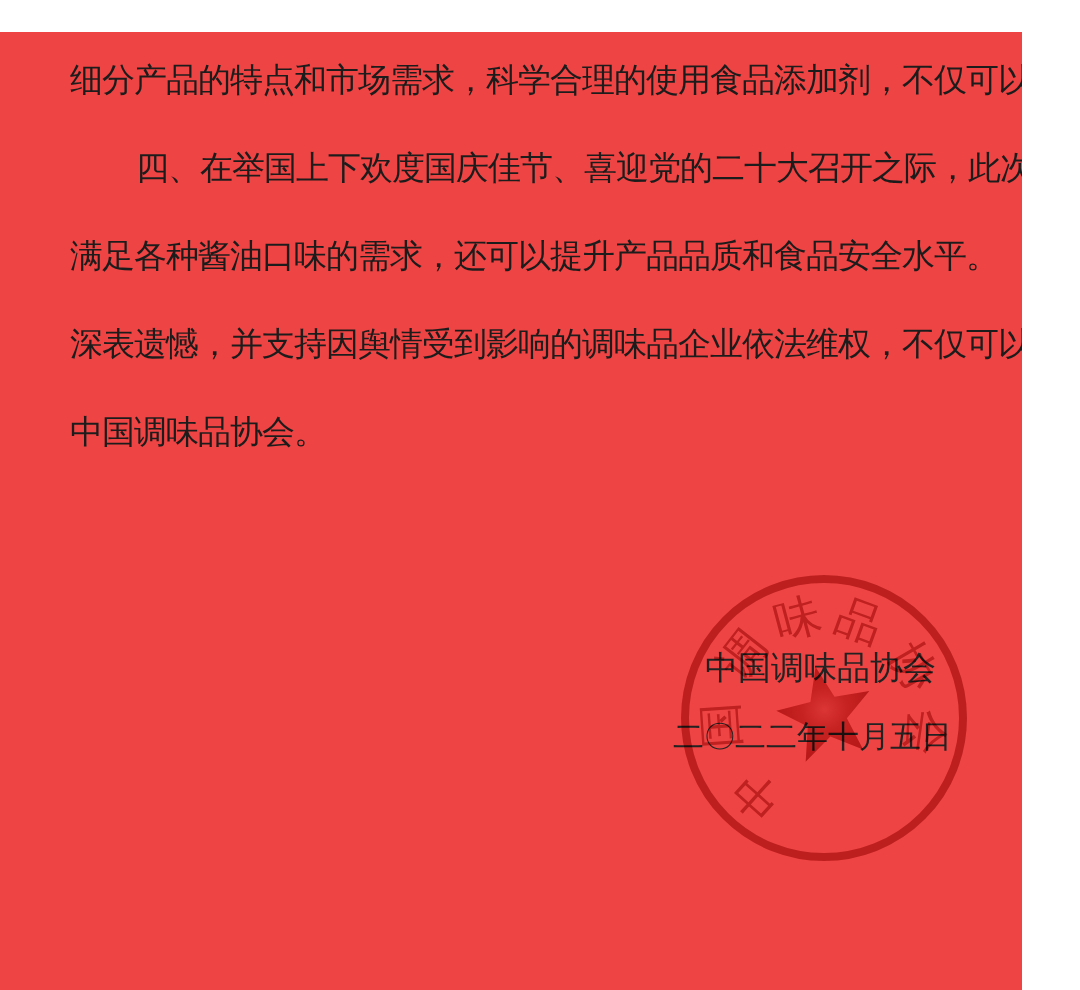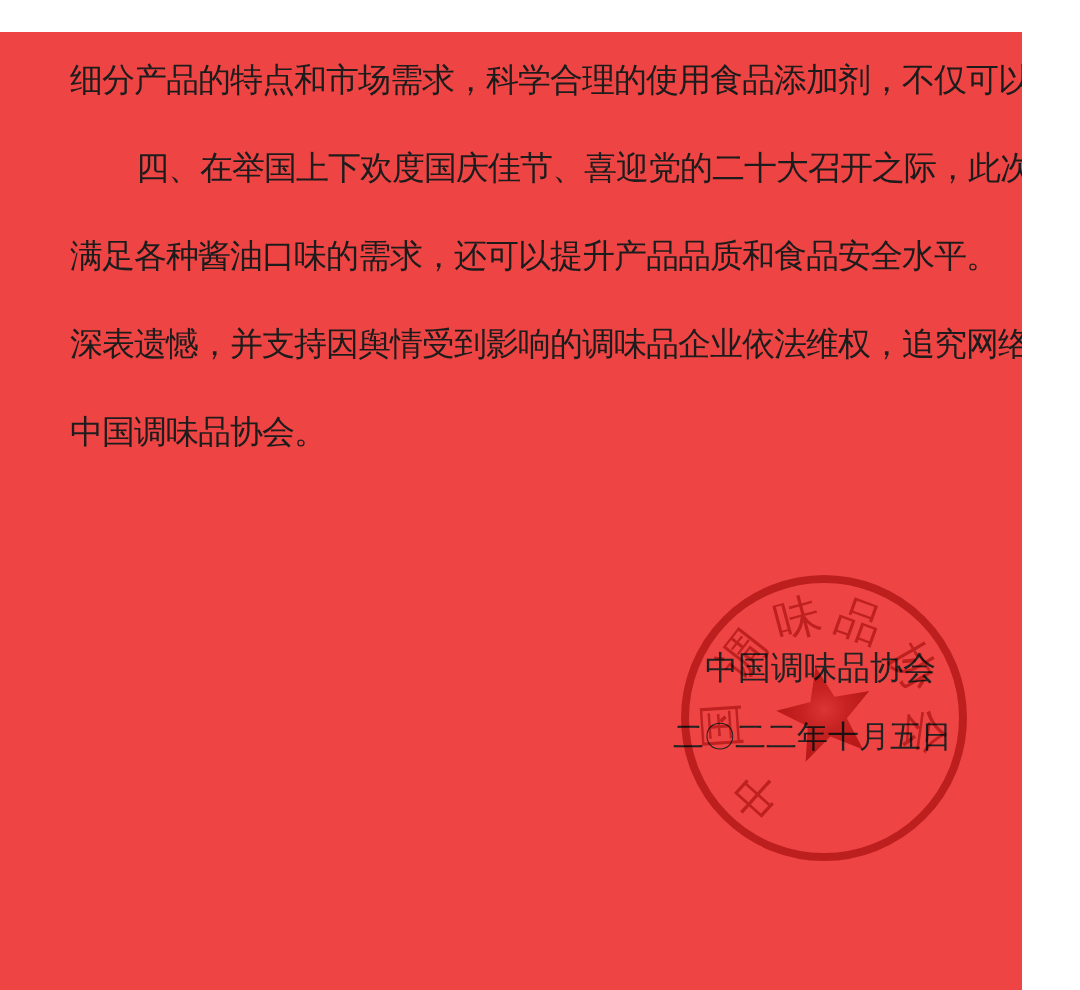"深表遗憾，并支持因舆情受到影响的调味品企业依法维权，追究网络" div.line { text: 追究网络 -> 不仅可以 }
